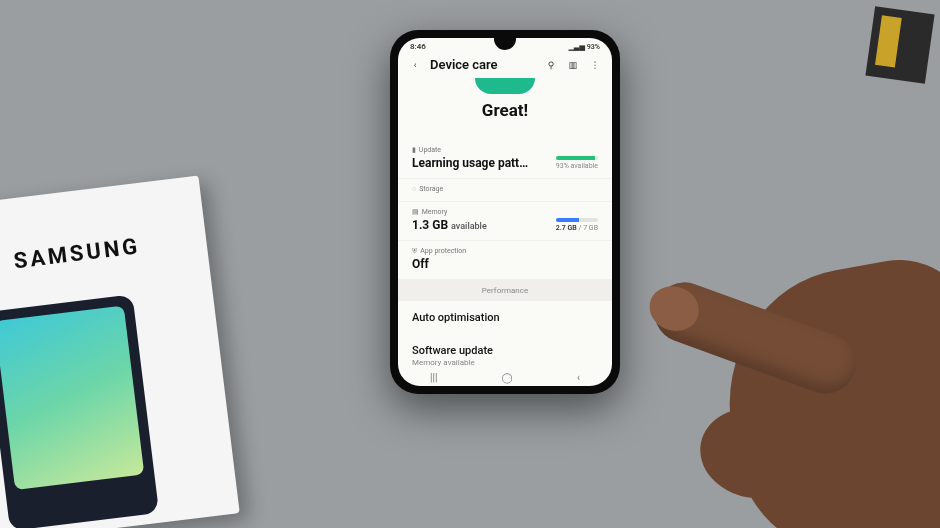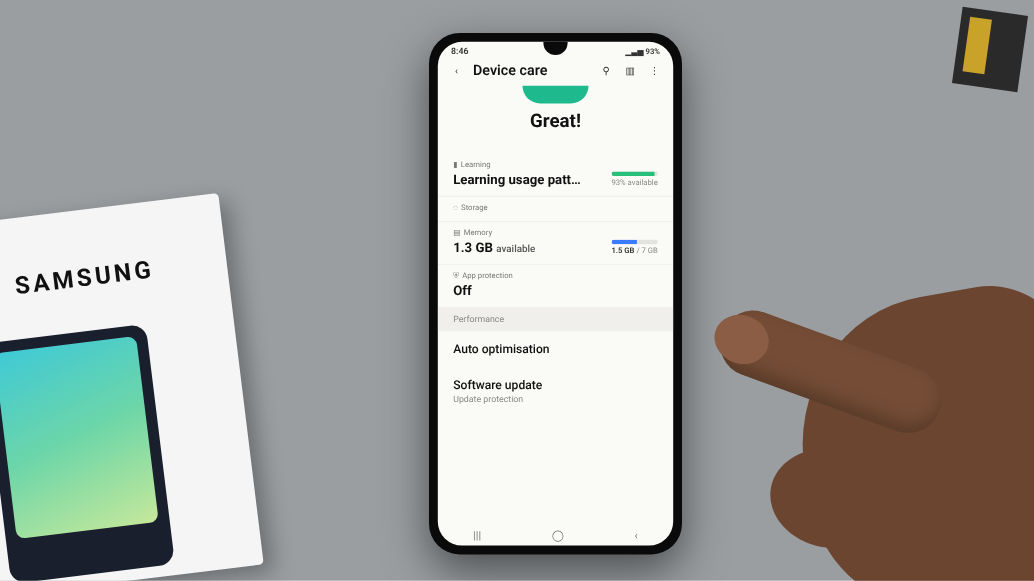"8:46" .phone { height: 474px -> 364px }
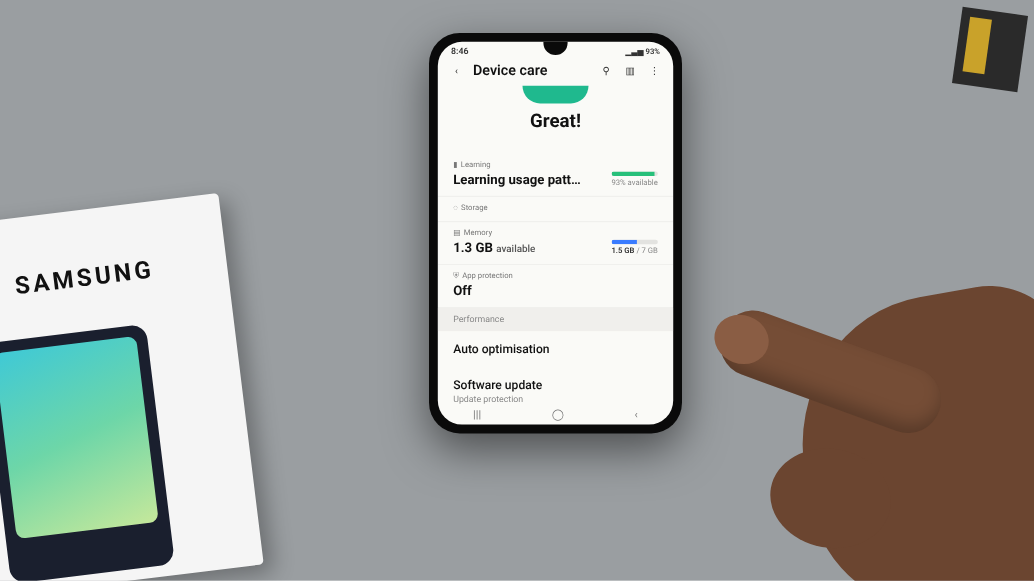"Learning" span { text: Learning -> Update }
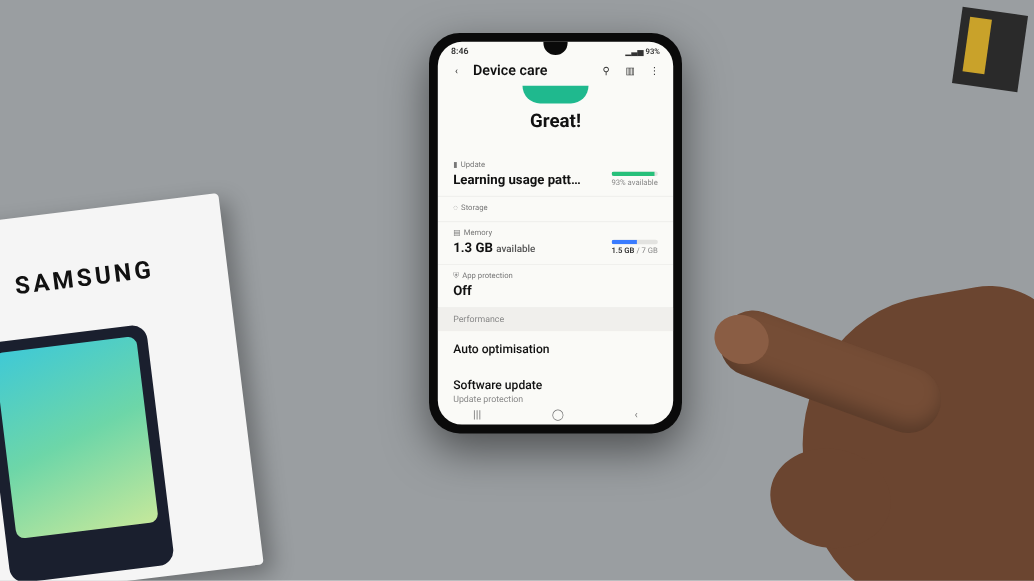"1.5 GB" span.dark { text: 1.5 -> 2.7 }
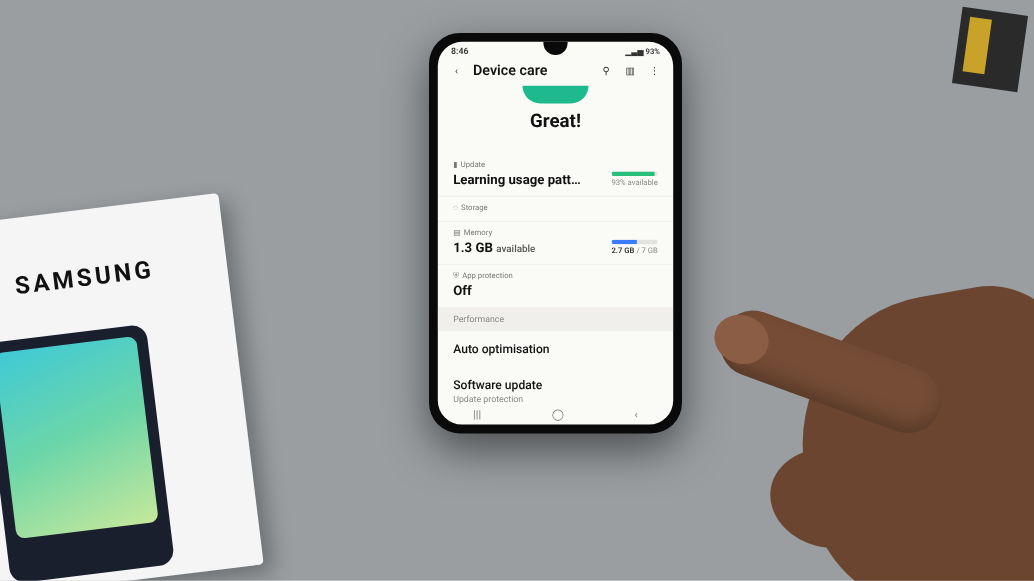"Performance" .section-head { text-align: none -> center }
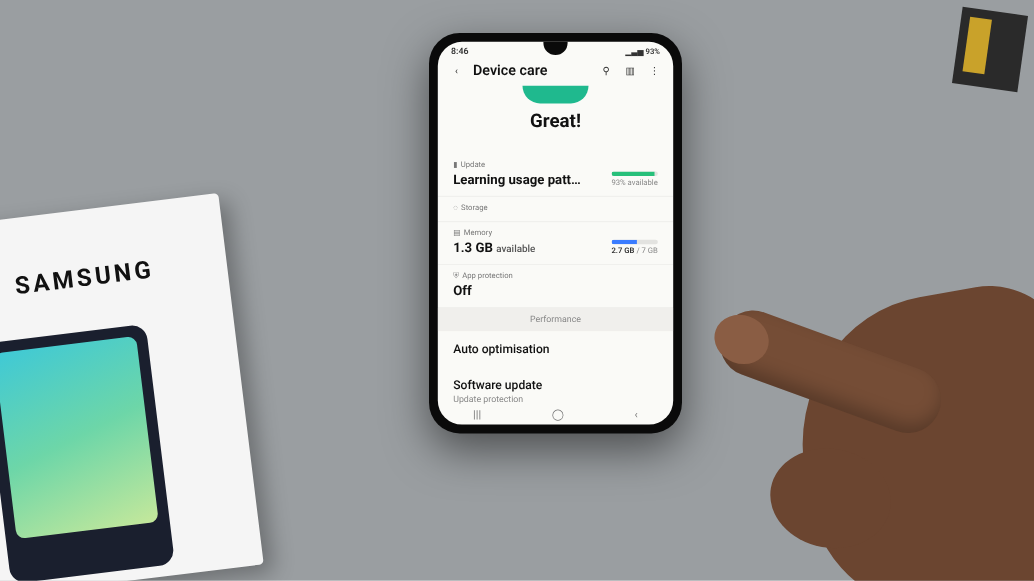"Update protection" span.subtext { text: Update protection -> Memory available }
